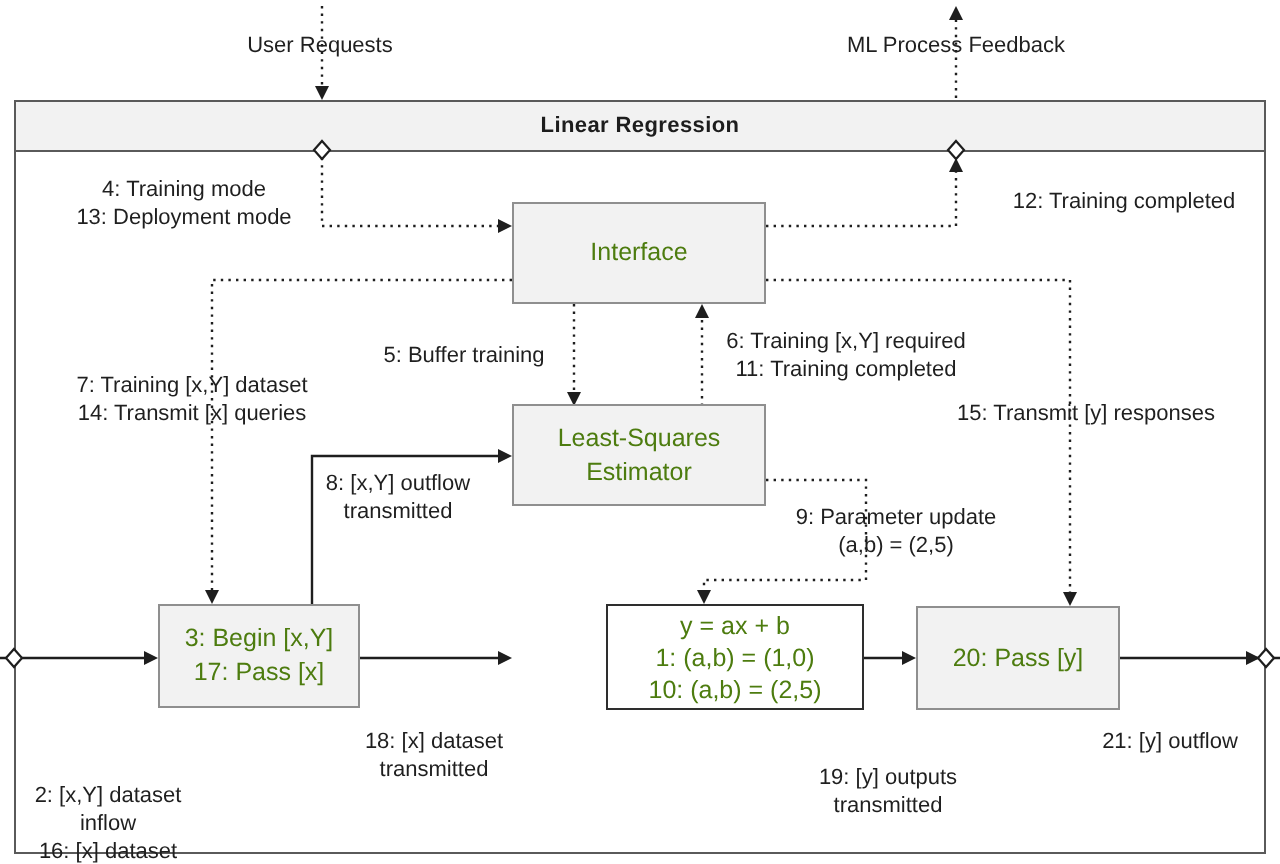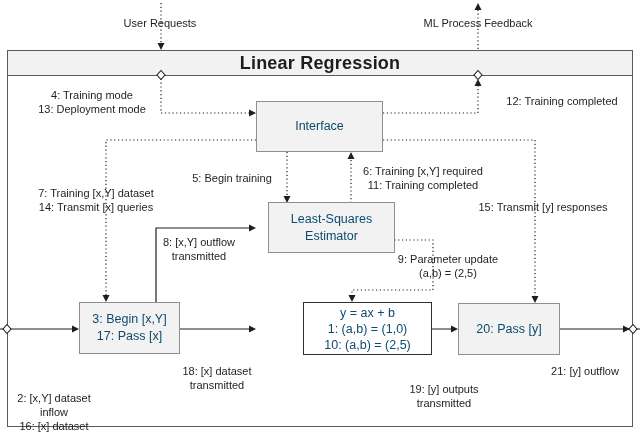"Linear Regression" .titlebar { font-size: 18px -> 11px }
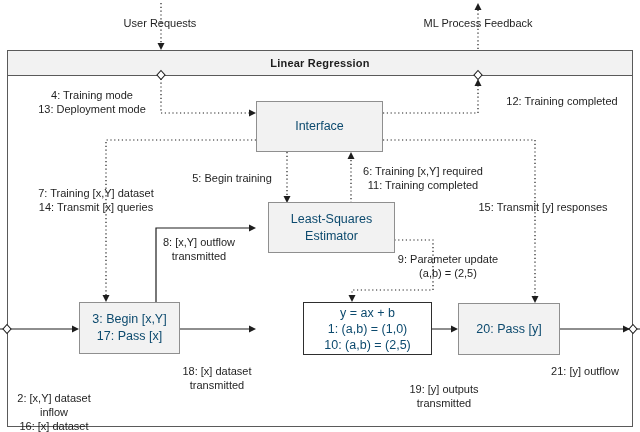"Interface" .node { color: #0c4a6e -> #4d7c0f }
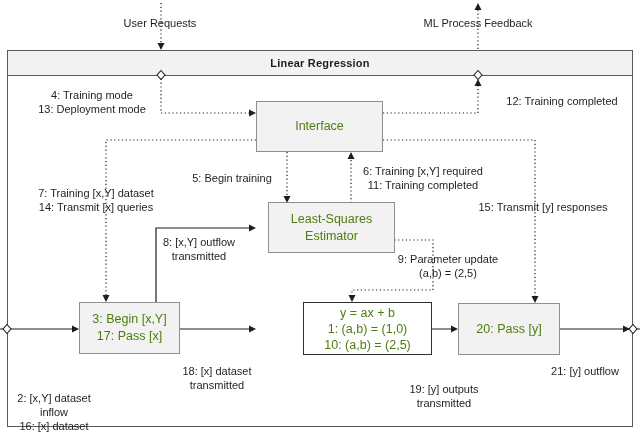"5: Begin training" span { text: Begin -> Buffer }
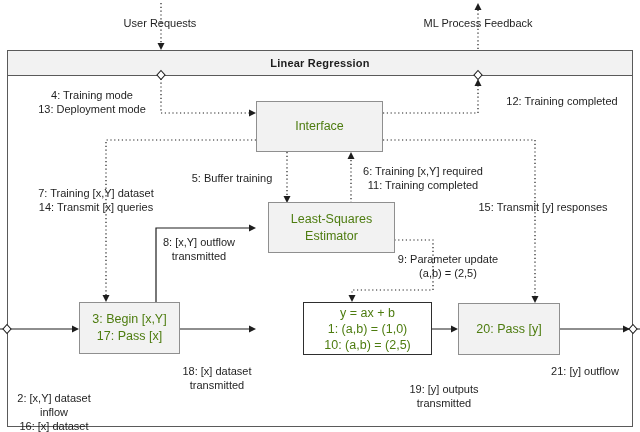"Least-Squares" div.node { left: 268px -> 256px }
